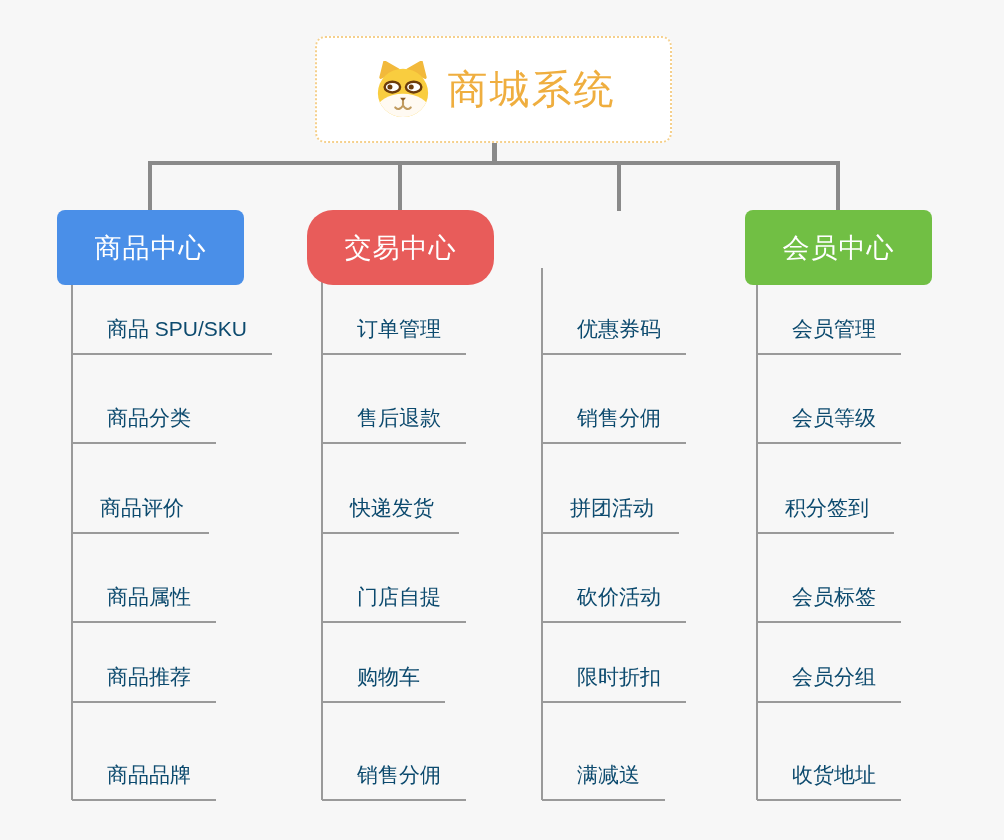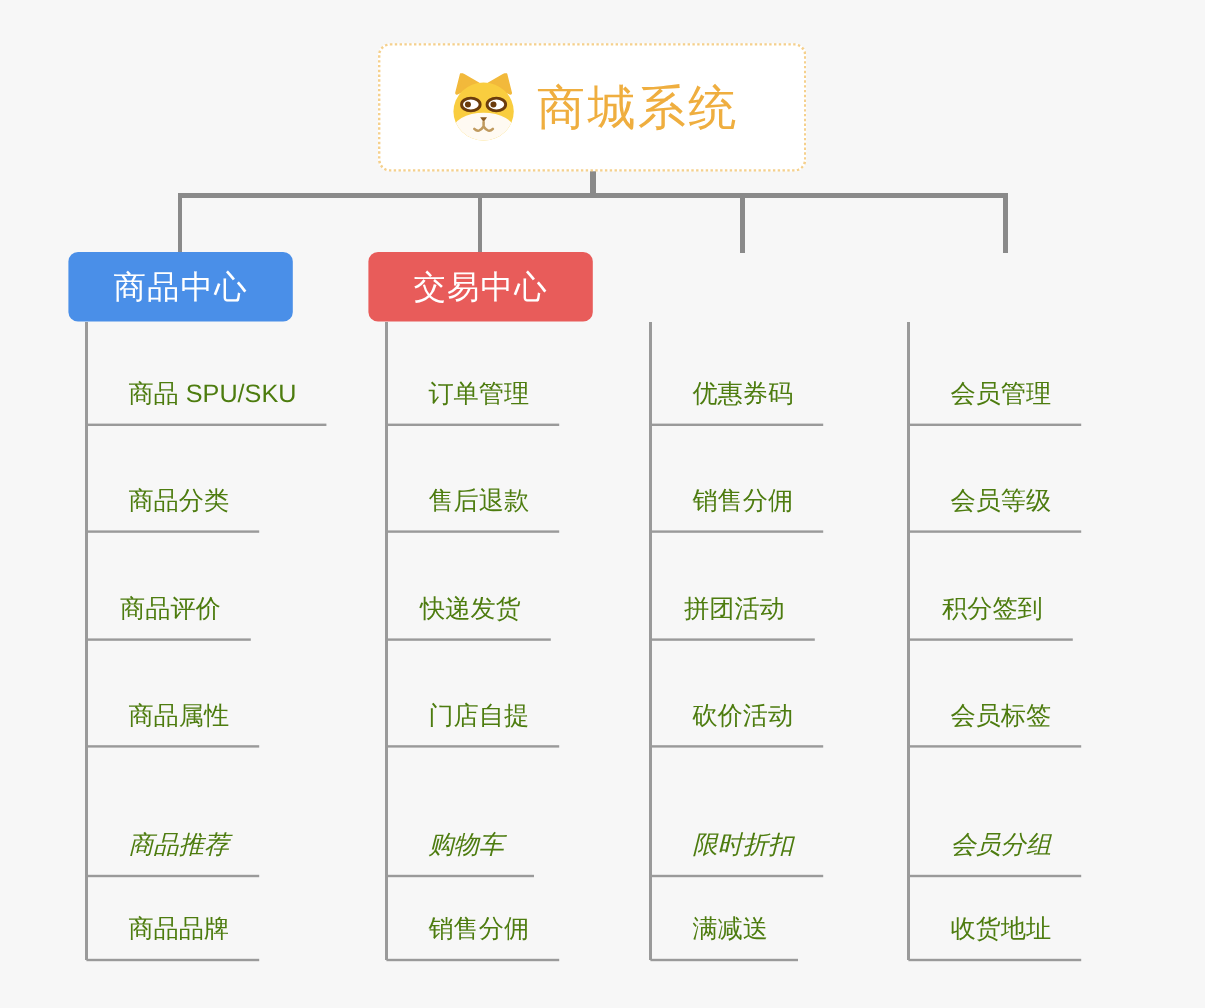"商品中心" .branch { height: 58px -> 75px }
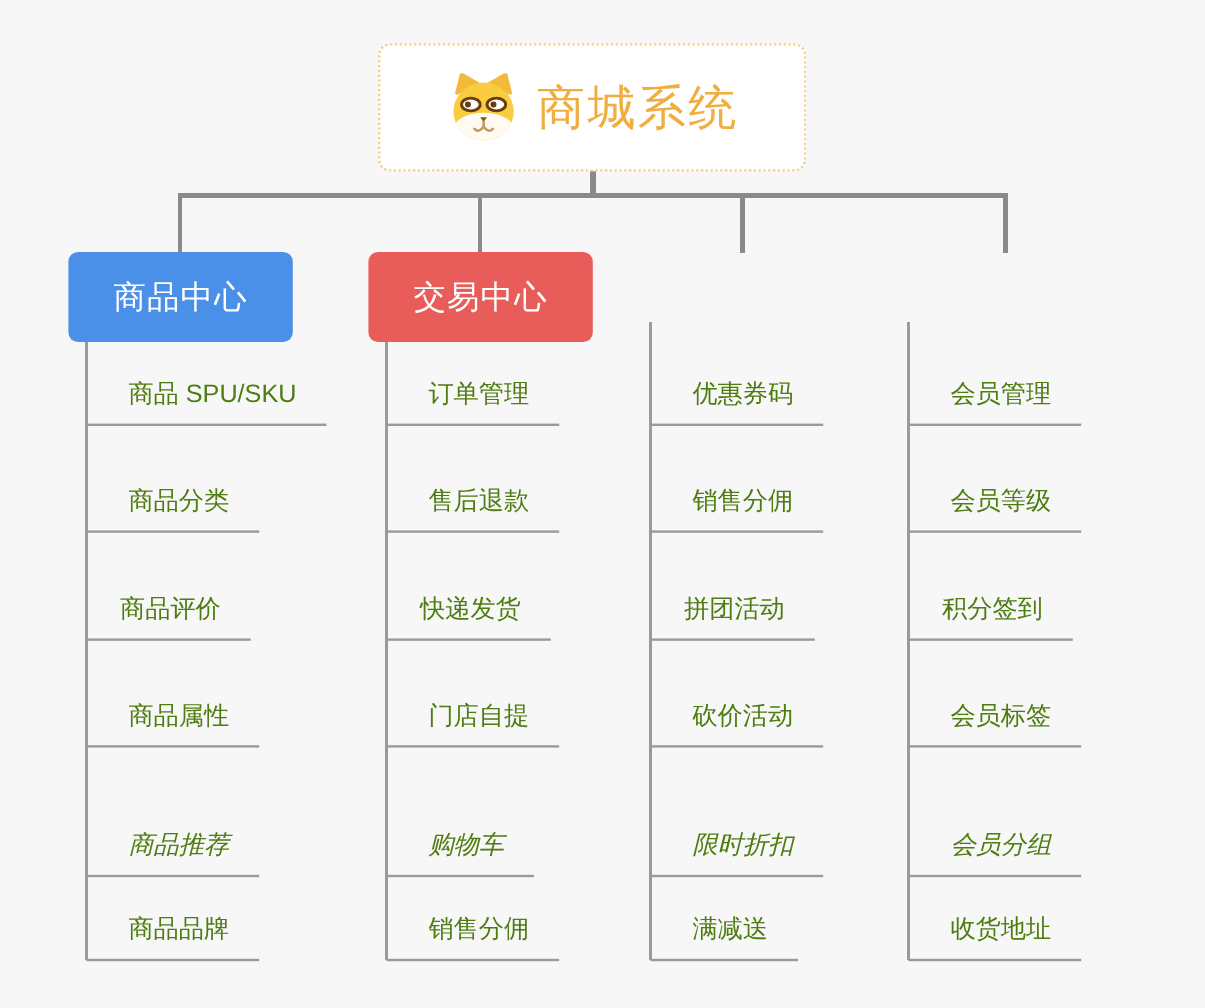"交易中心" div.branch { border-radius: none -> 26px }
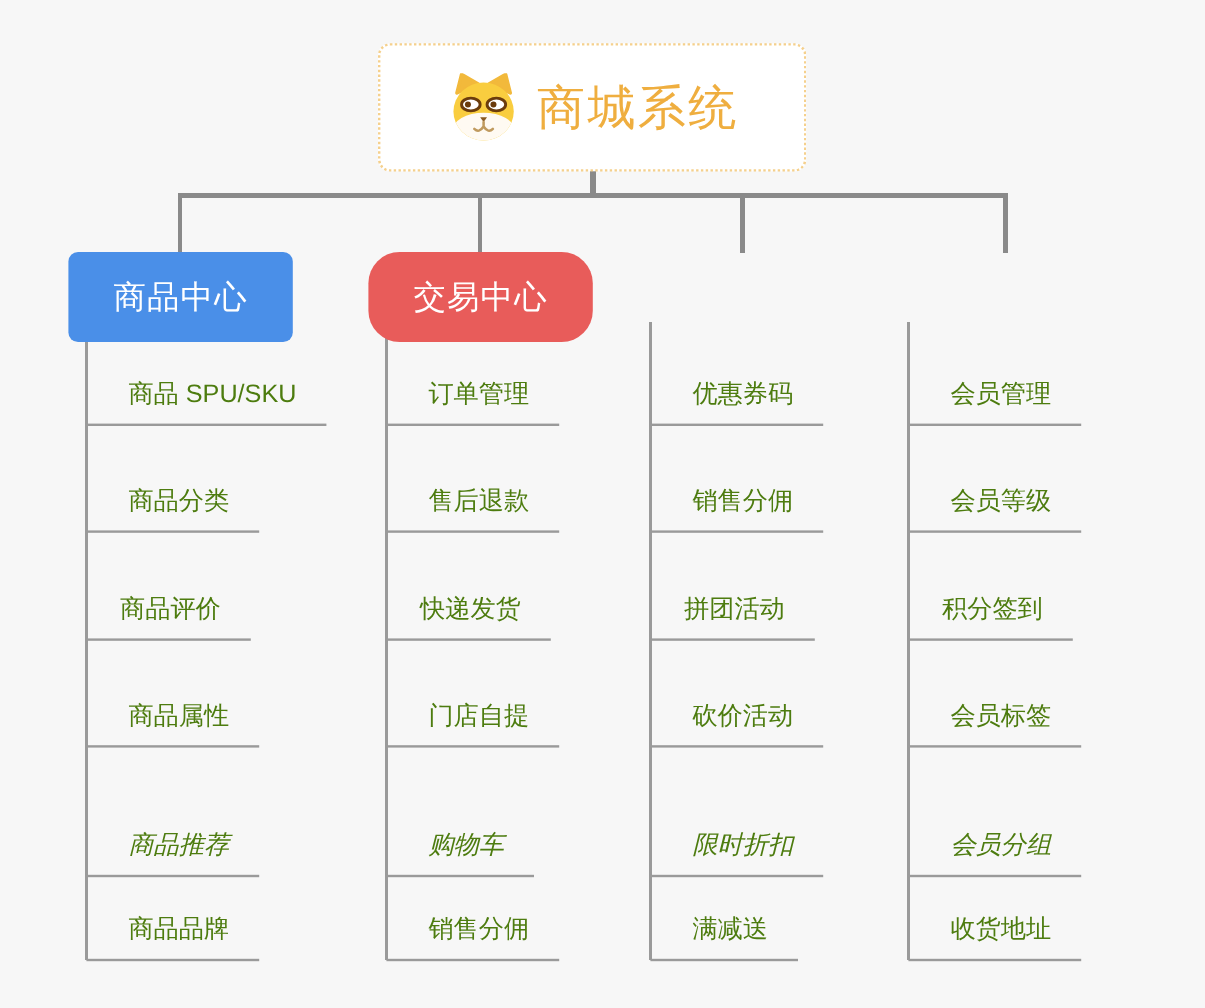"会员中心" div.branch { html: none -> <div>会员中心</div> }
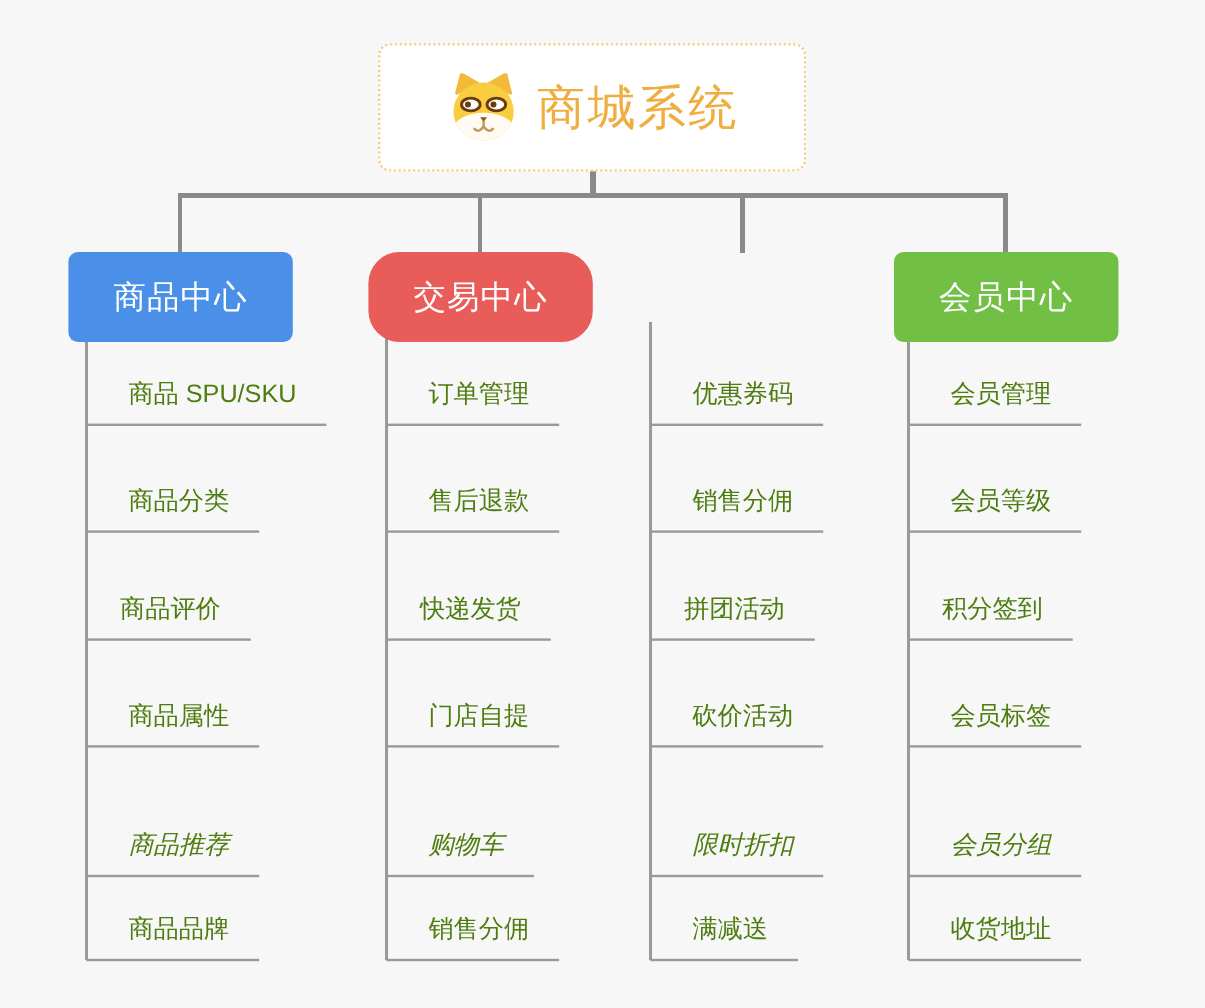"商品 SPU/SKU" .leaf { color: #4d7c0f -> #0c4a6e }
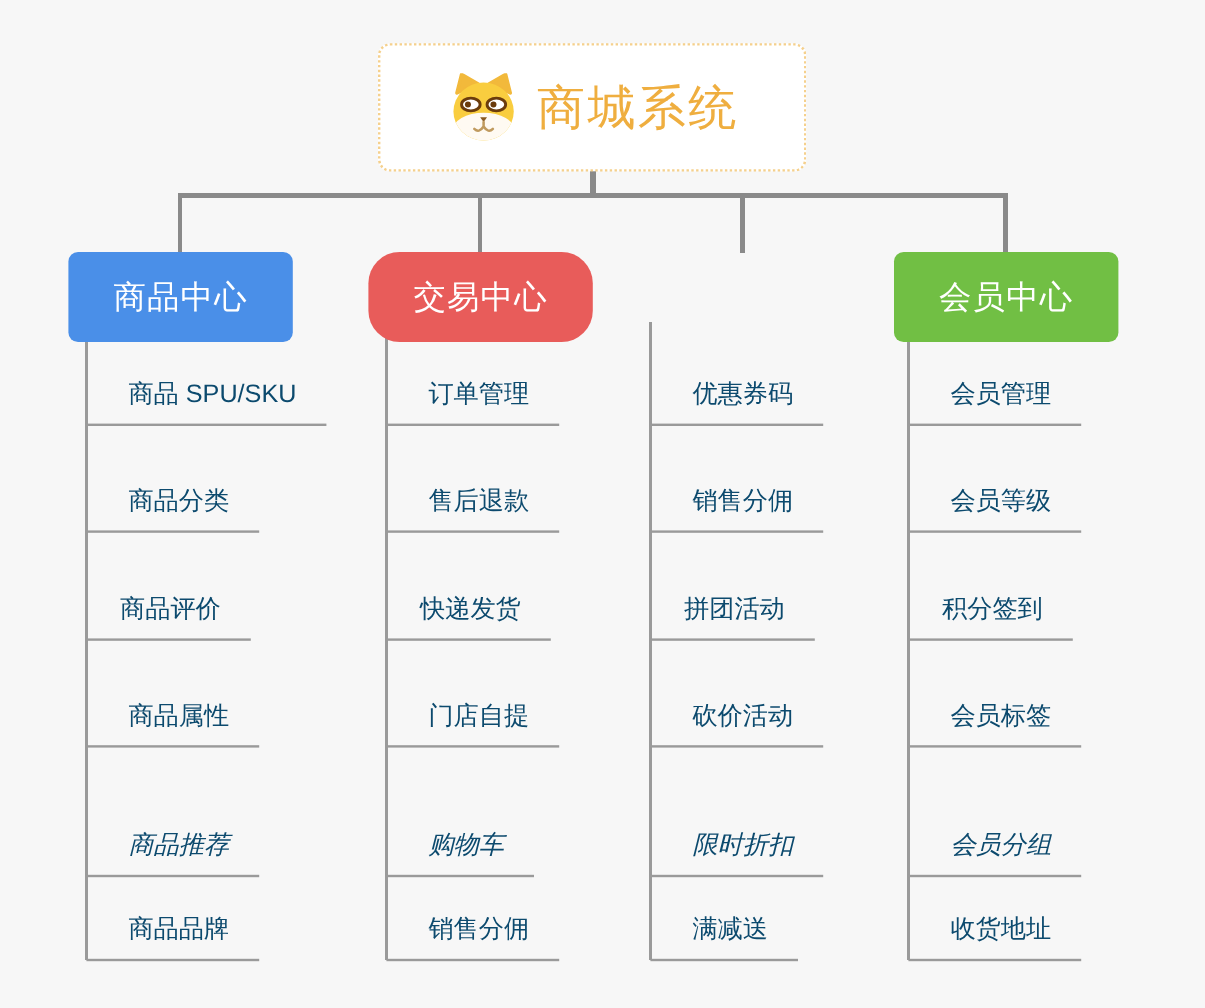"商品推荐" .r4 { font-style: italic -> none; top: 690px -> 662px }
